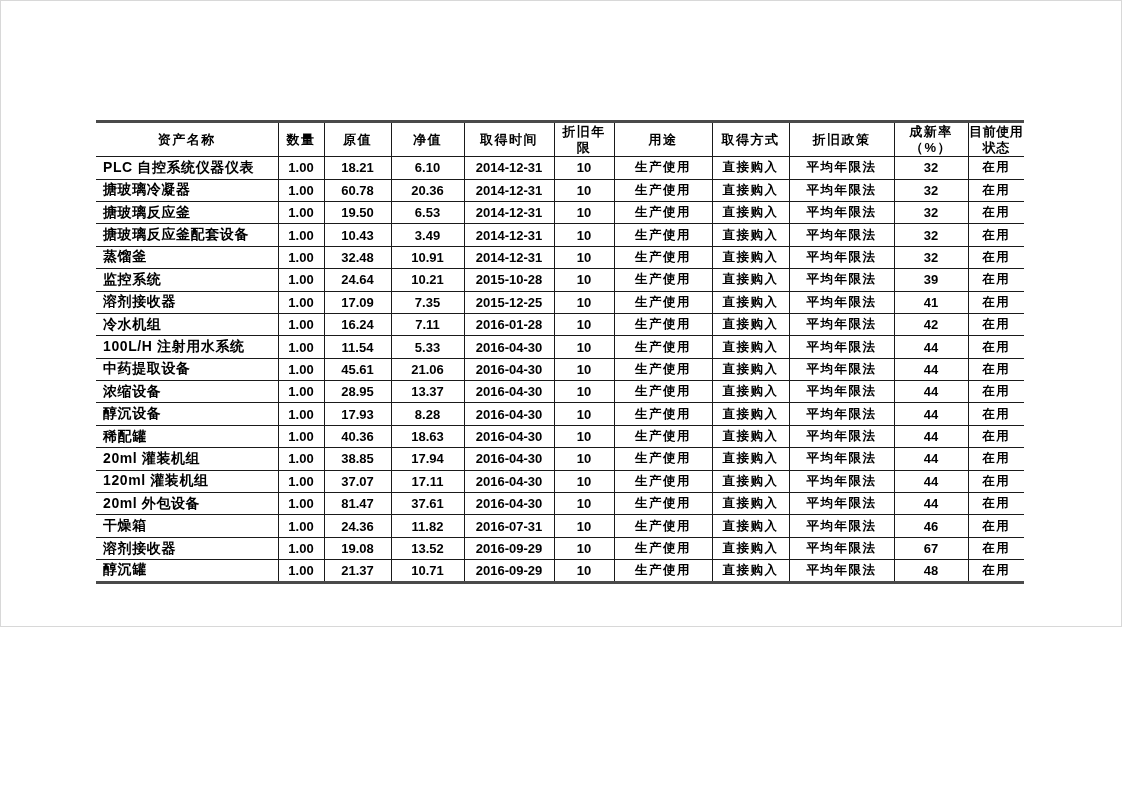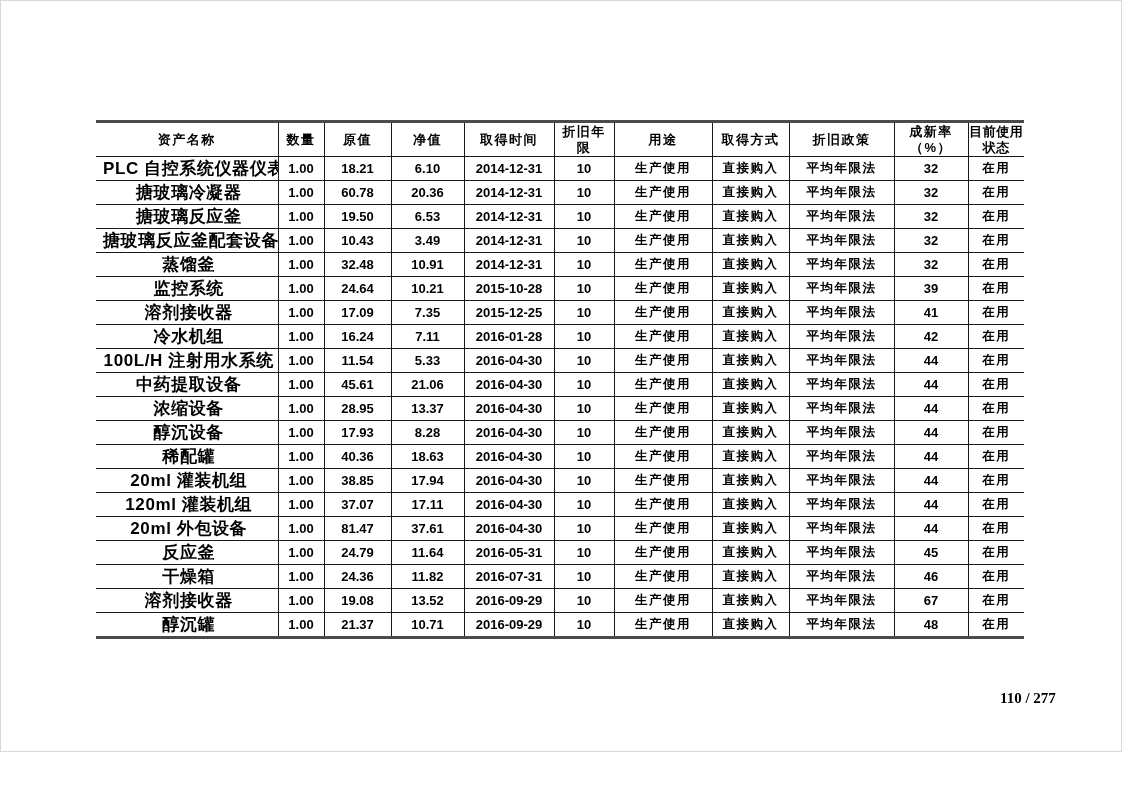"资产名称" .page { height: 752px -> 627px }
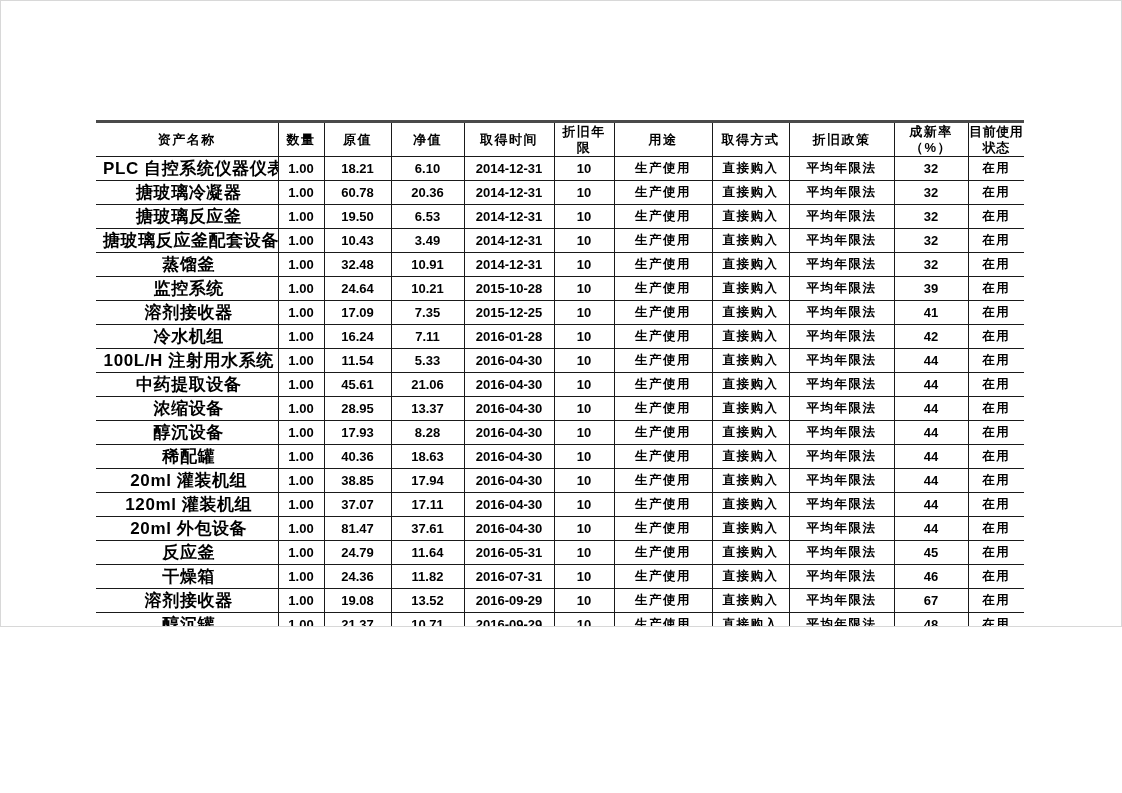"PLC 自控系统仪器仪表" table.asset-table tbody td:first-child { font-size: 17px -> 14px; text-align: center -> left }
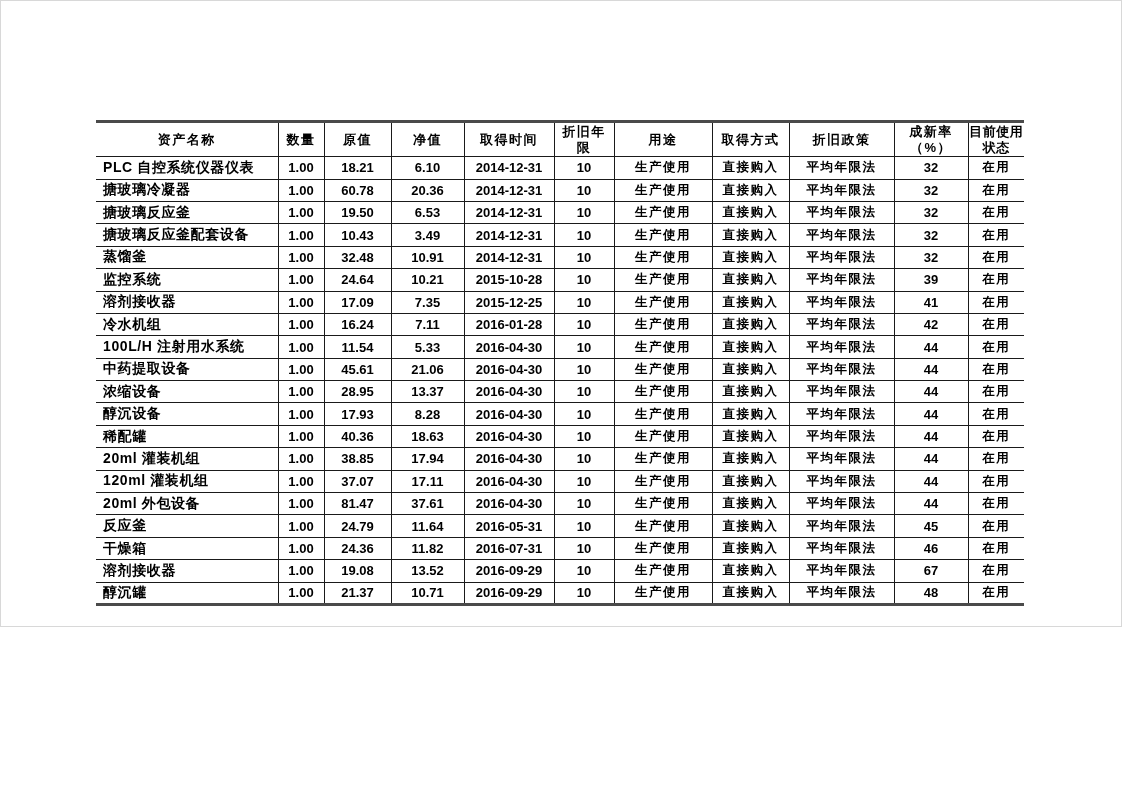"反应釜" tr { html: <tr> <td>反应釜</td> <td>1.00</td> <td>24.79</td> <td>11.64</td> <td>2016-05-31</td> <td>10</td> <td>生产使用</td> <td>直接购入</td> <td>平均年限法</td> <td>45</td> <td>在用</td> </tr> -> none }
